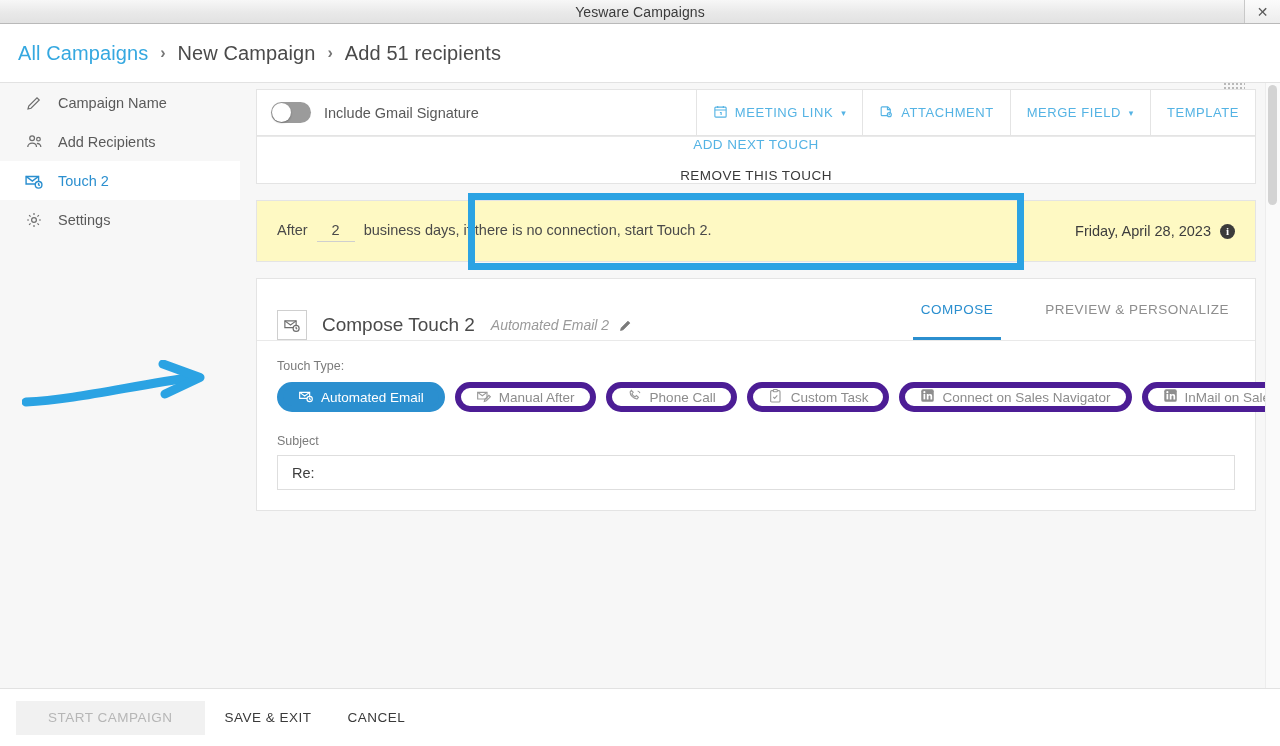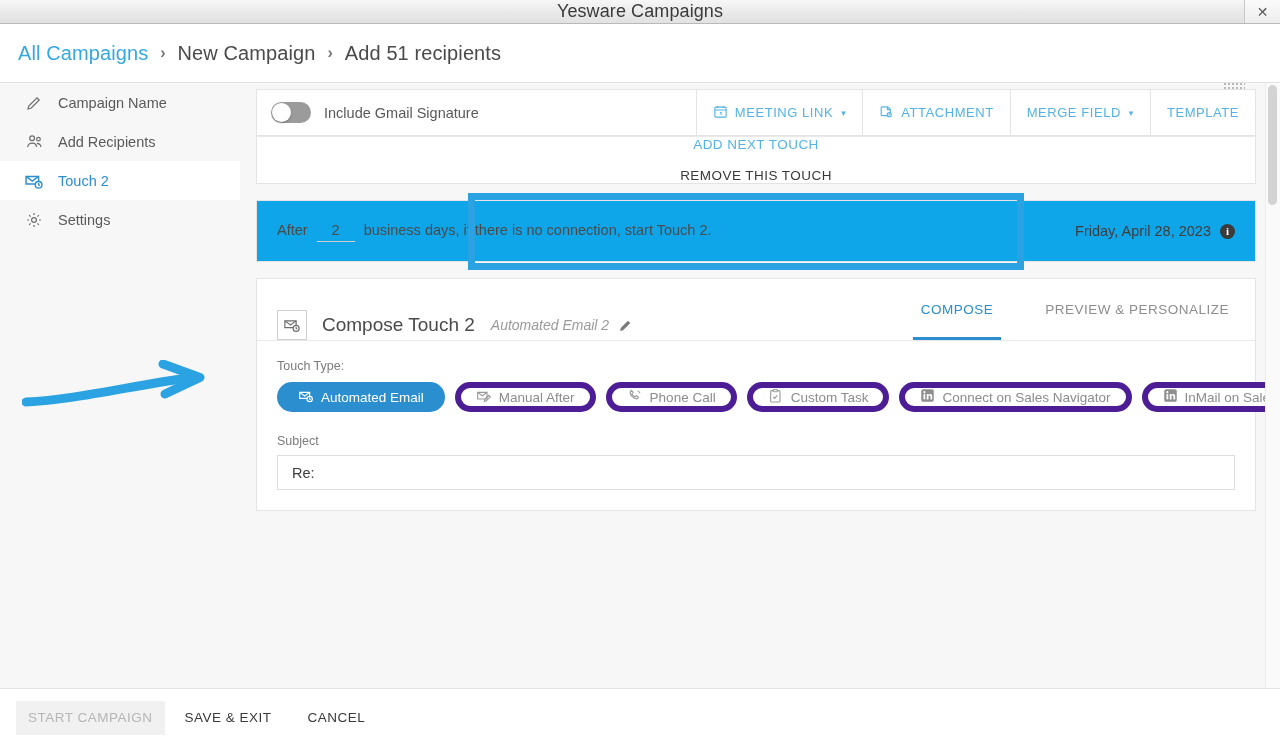"Yesware Campaigns" .titlebar-title { font-size: 18px -> 14px }
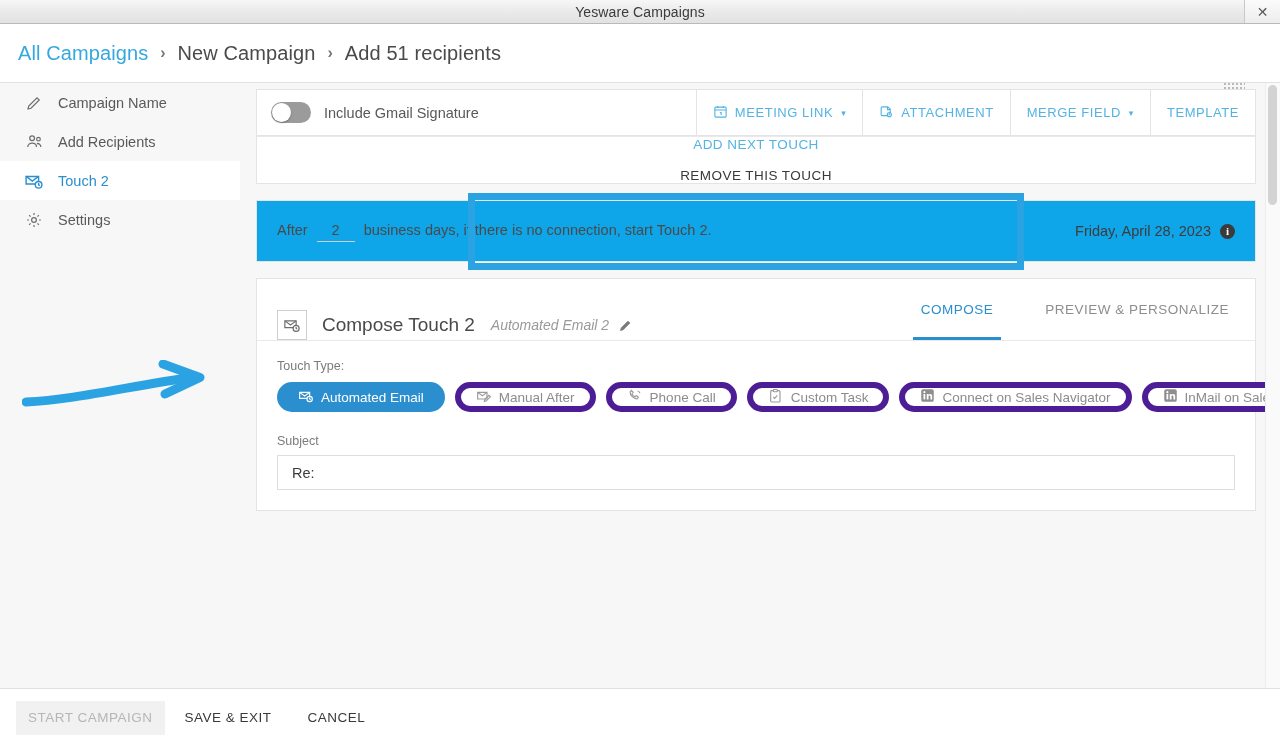"After" .delay-card { background: #0ea5e9 -> #fef9c3 }
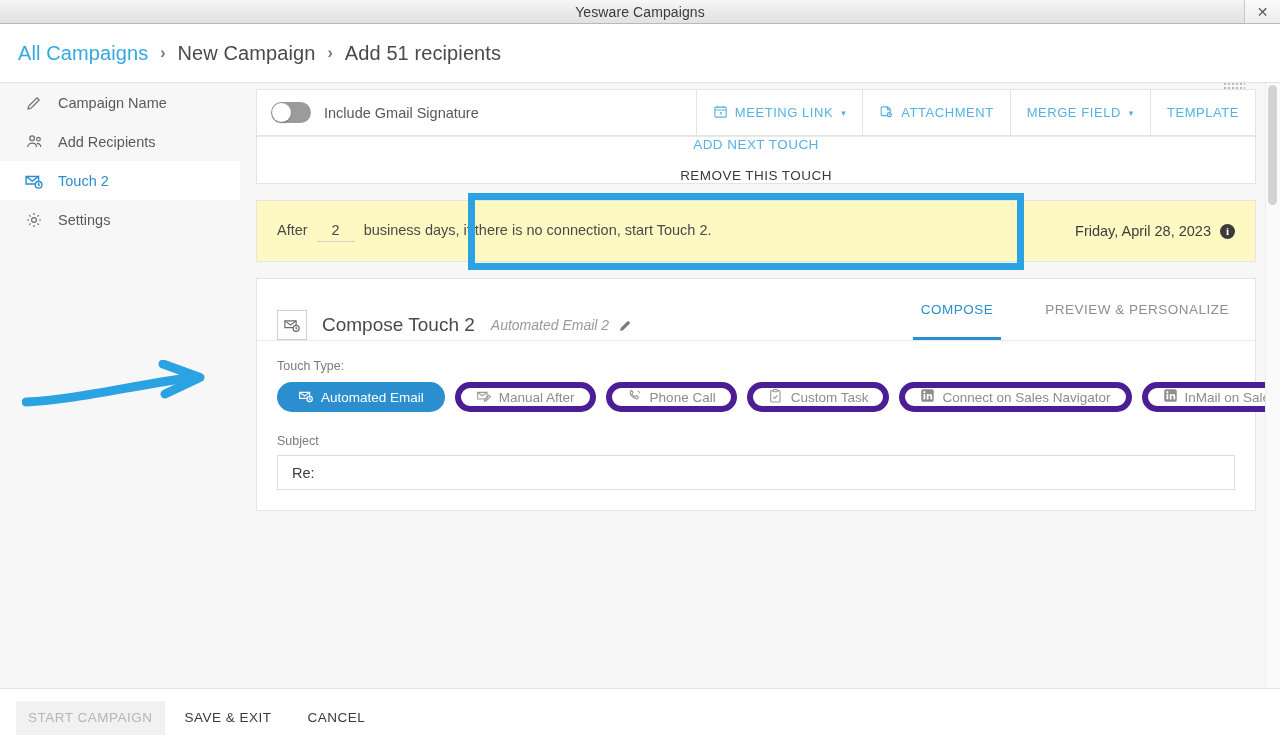"START CAMPAIGN" .btn-disabled { padding: 0 12px -> 0 32px }
